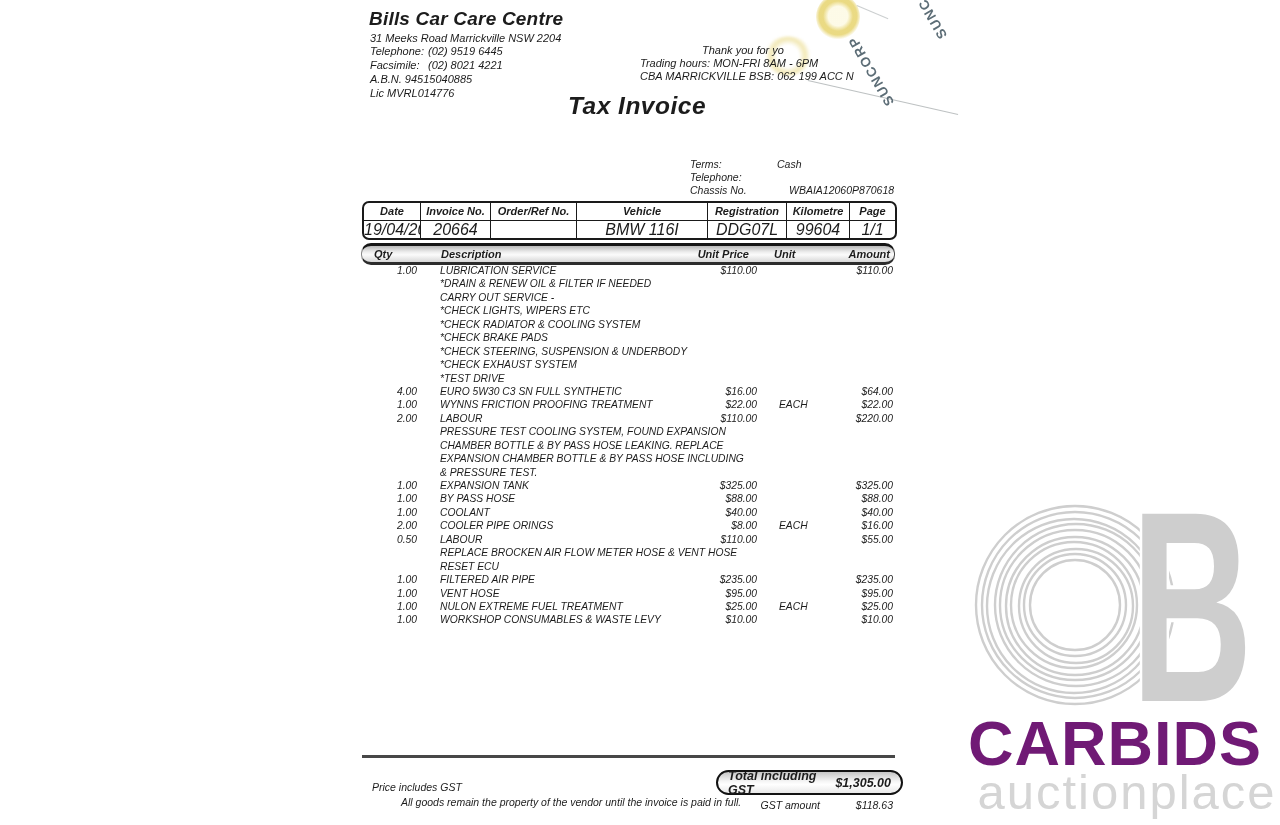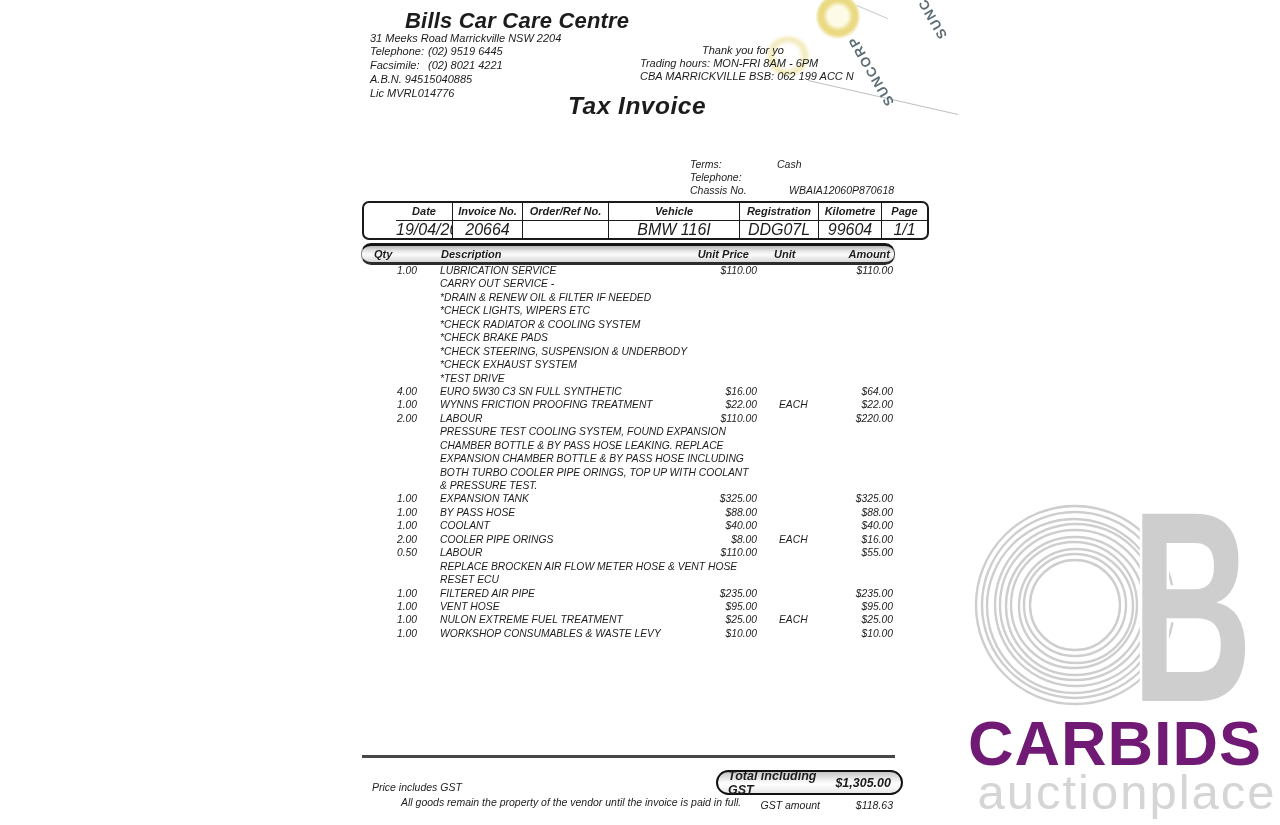"Bills Car Care Centre" .biz-name { font-size: 22px -> 19px; margin-left: 36px -> none }
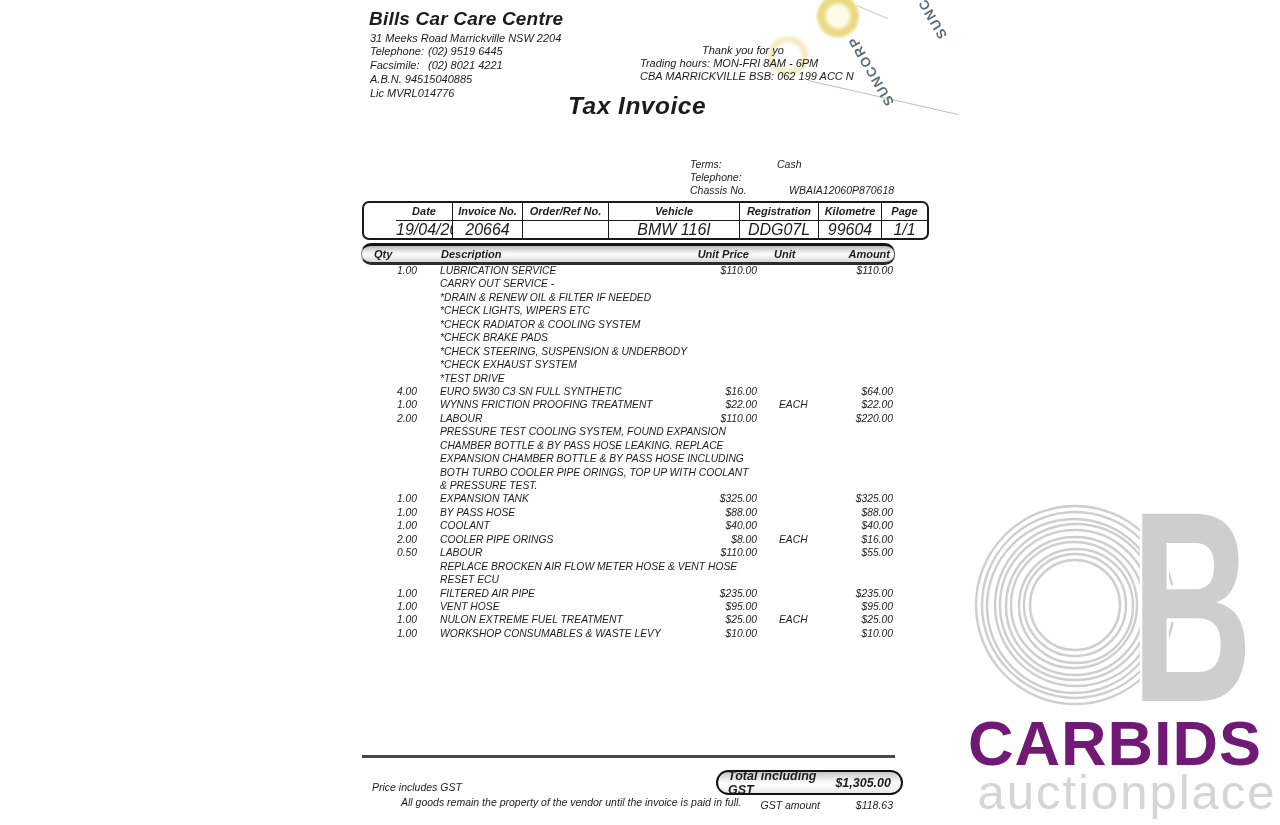"Date" .info-table { padding-left: 32px -> none }
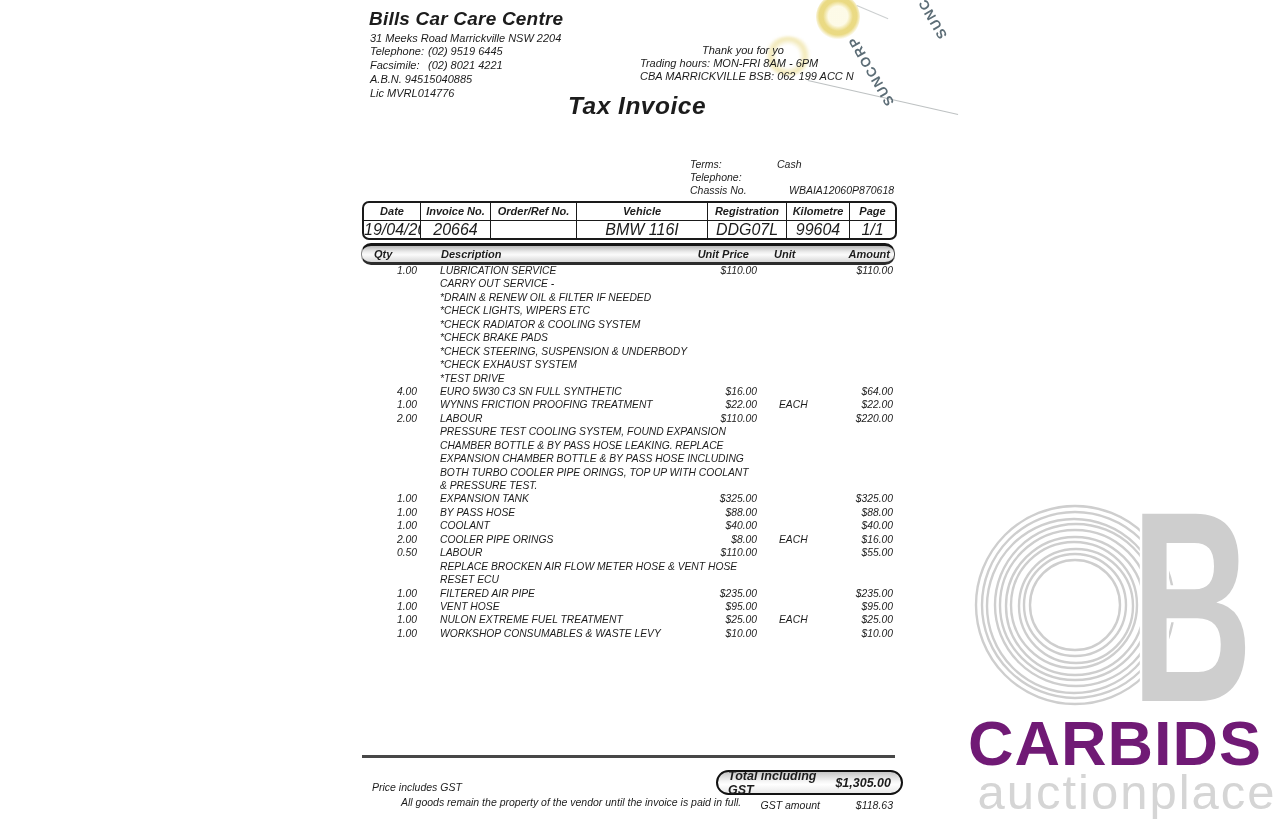"CARRY OUT SERVICE -" div.irow { order: before "*DRAIN & RENEW OIL &" -> after "*DRAIN & RENEW OIL &" }
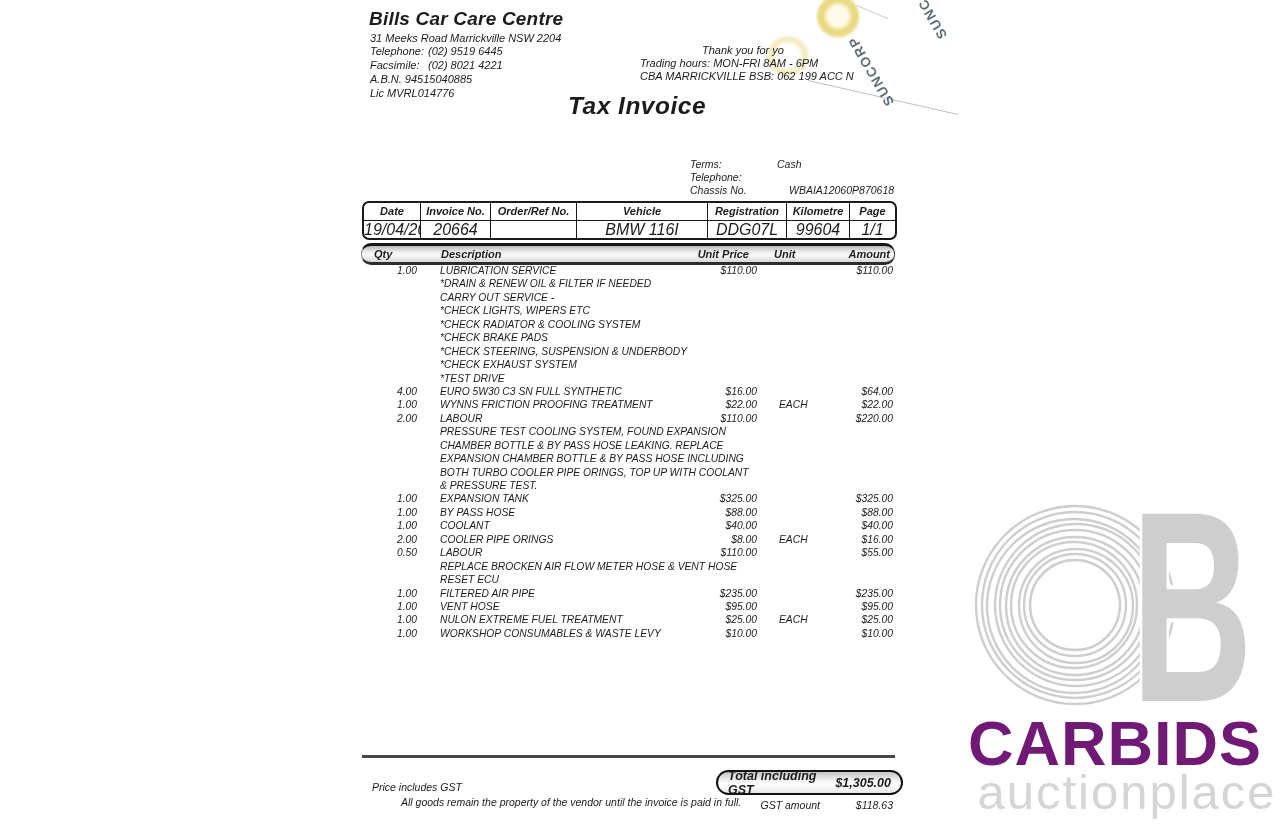"BOTH TURBO COOLER PIPE ORINGS," div.irow { html: <div> <span></span> <span>BOTH TURBO COOLER PIPE ORINGS, TOP UP WITH COOLANT</span> <span></span> <span></span> <span></span> </div> -> none }
